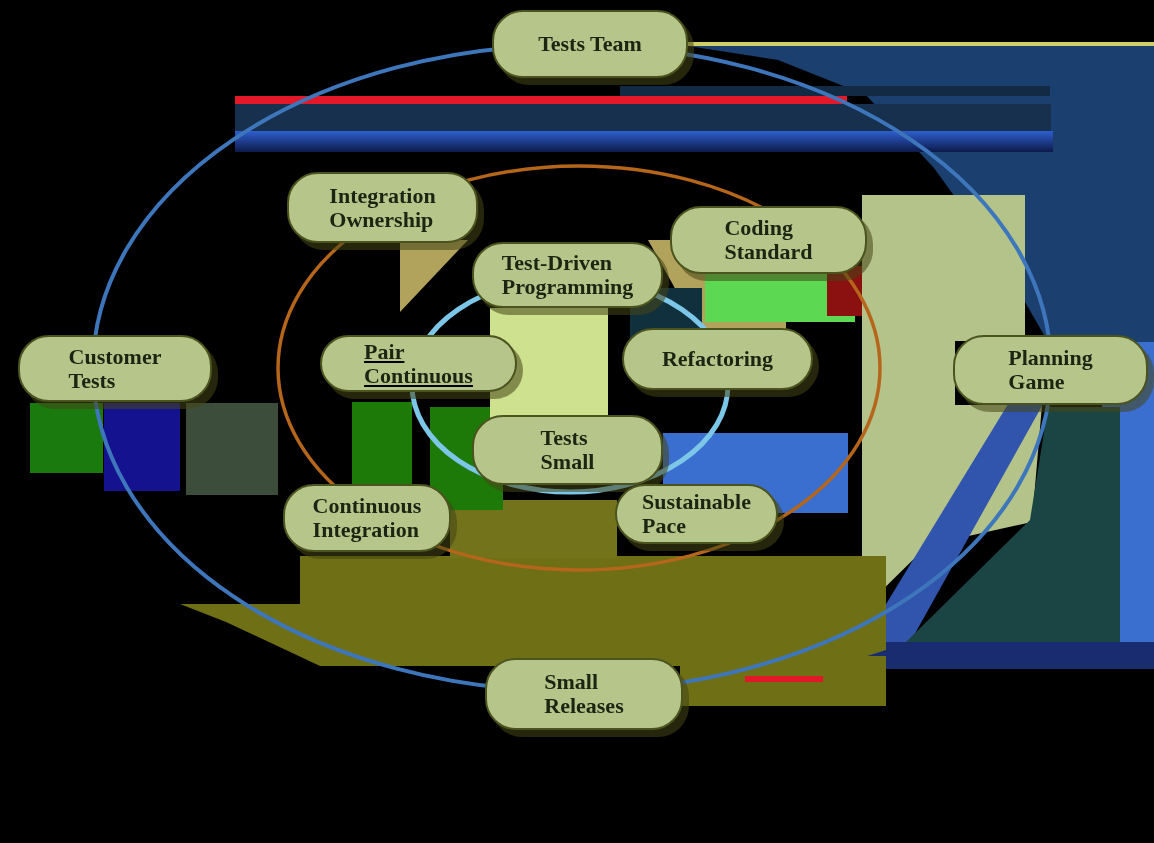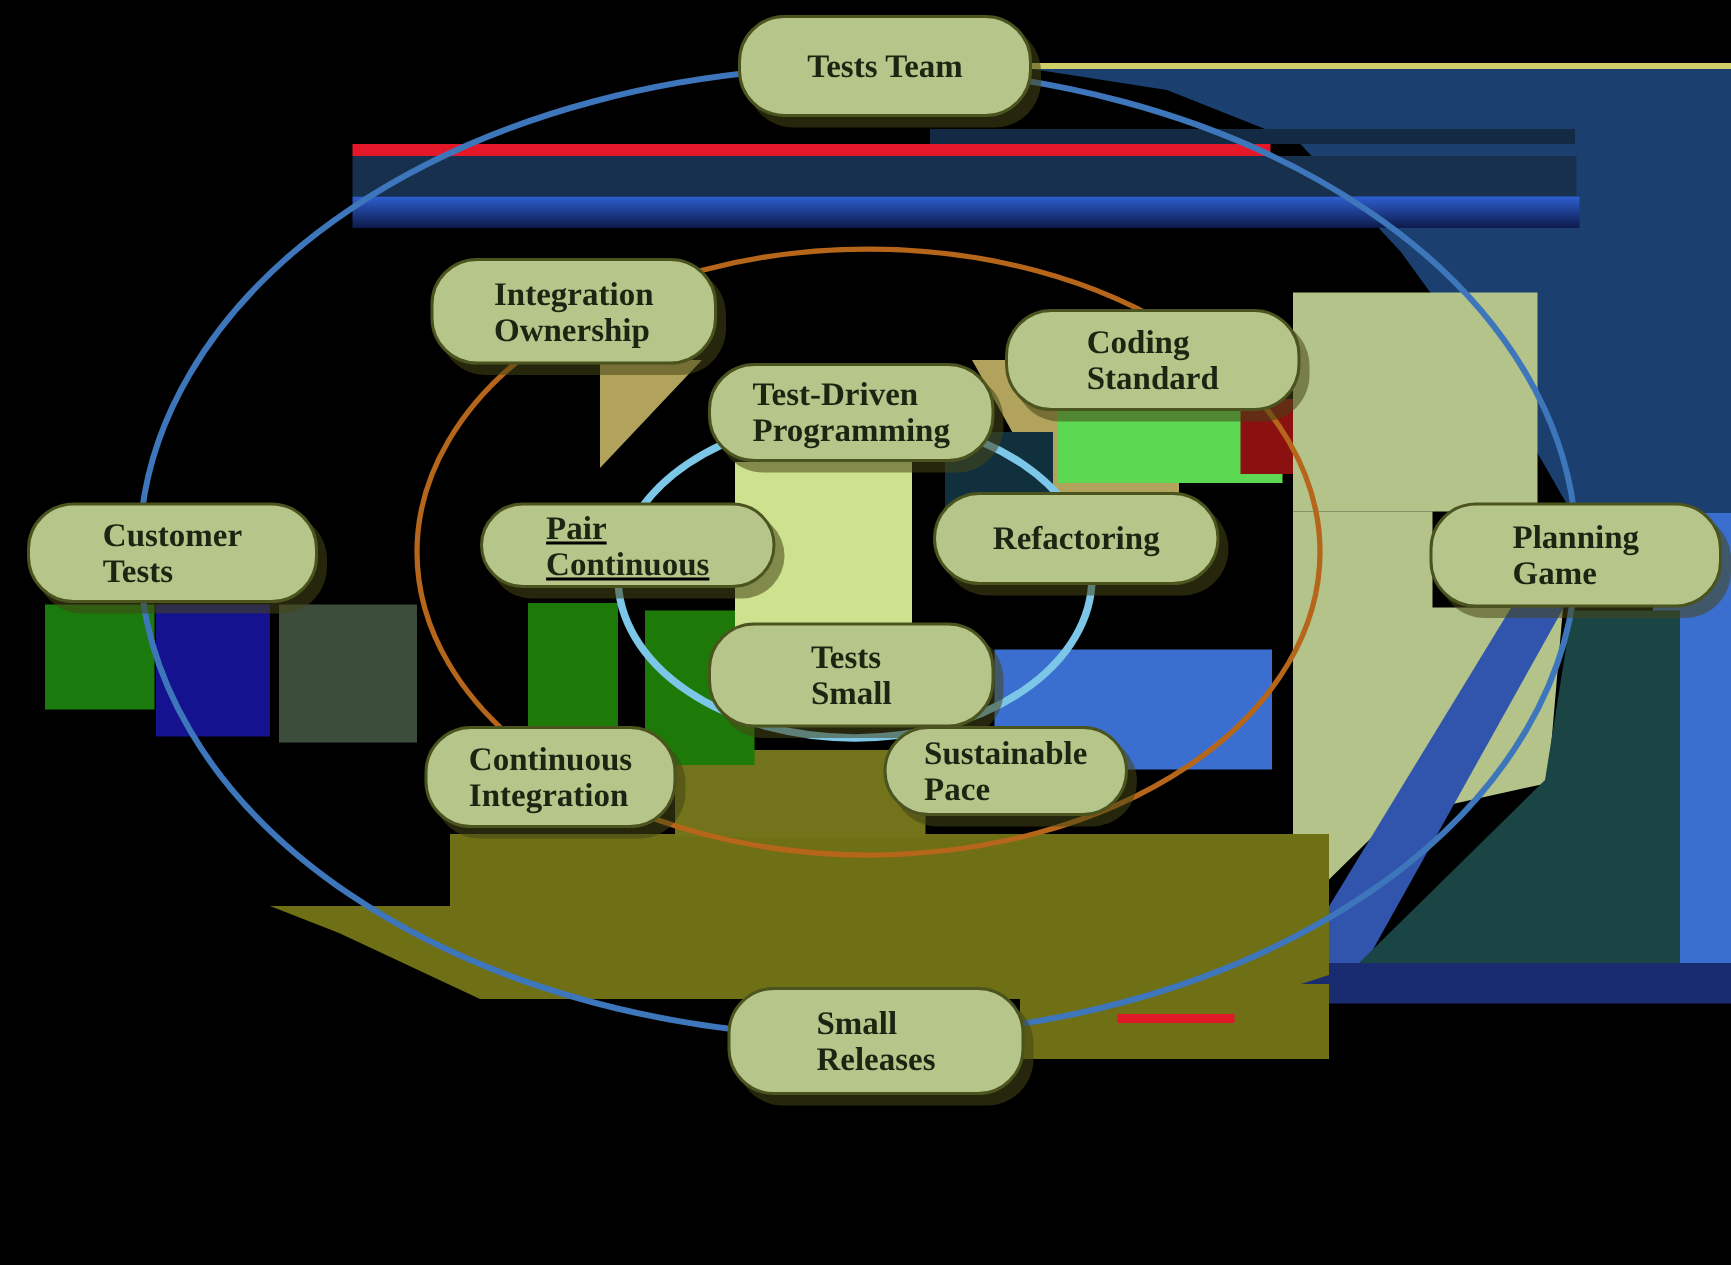"Sustainable" div.node { left: 589px -> 615px }
